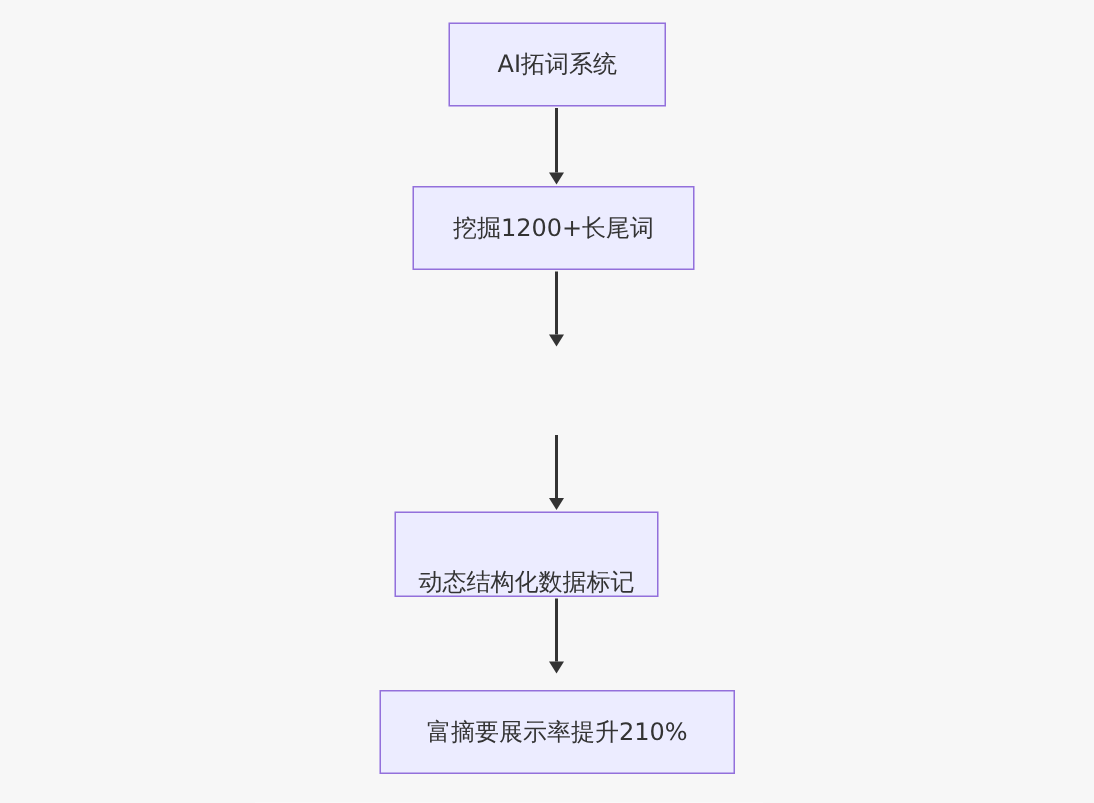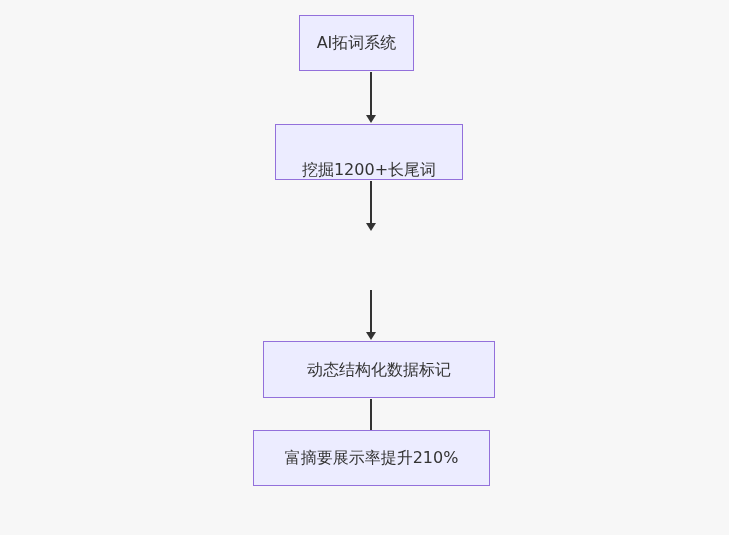"AI拓词系统" div.node { width: 115px -> 145px }
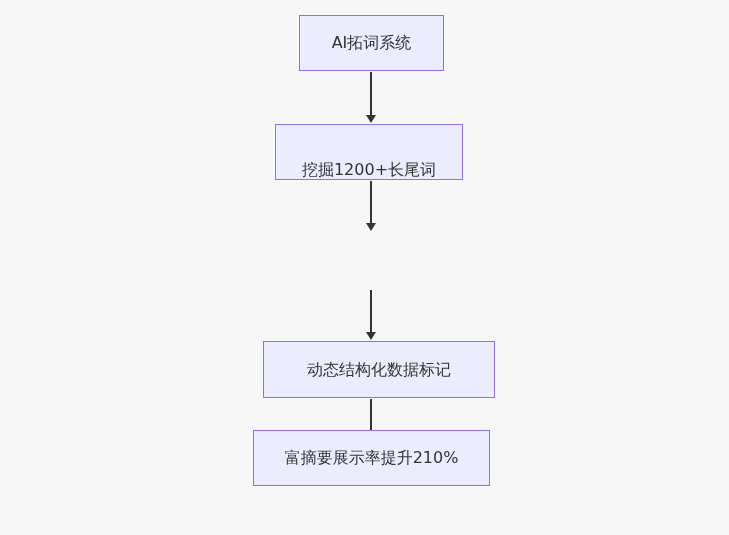"挖掘1200+长尾词" div.node { align-items: flex-end -> none }
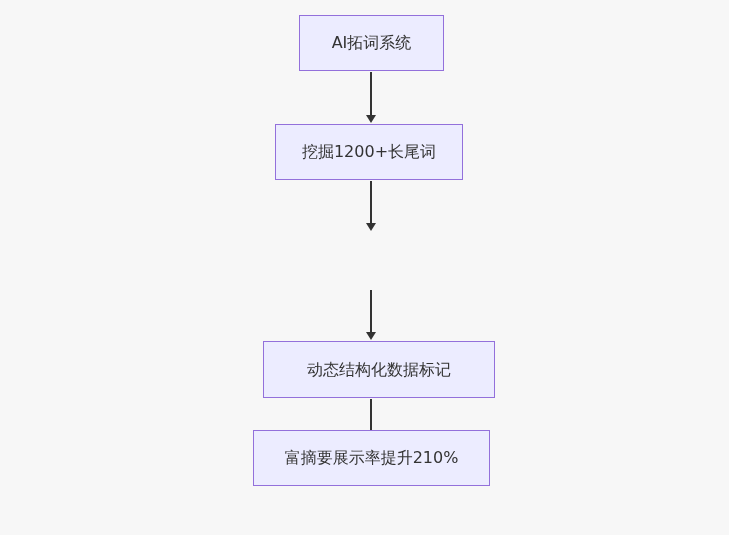"动态结构化数据标记" div.node { align-items: none -> flex-end; width: 232px -> 176px }
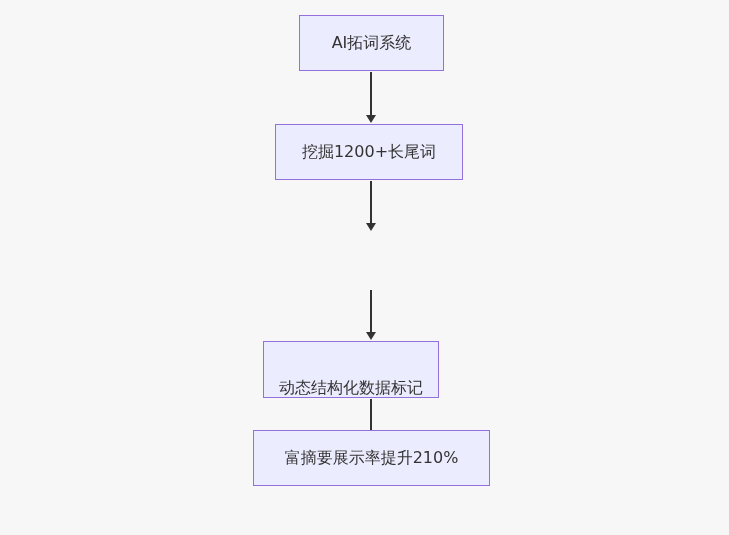"富摘要展示率提升210%" div.node { top: 430px -> 460px }
